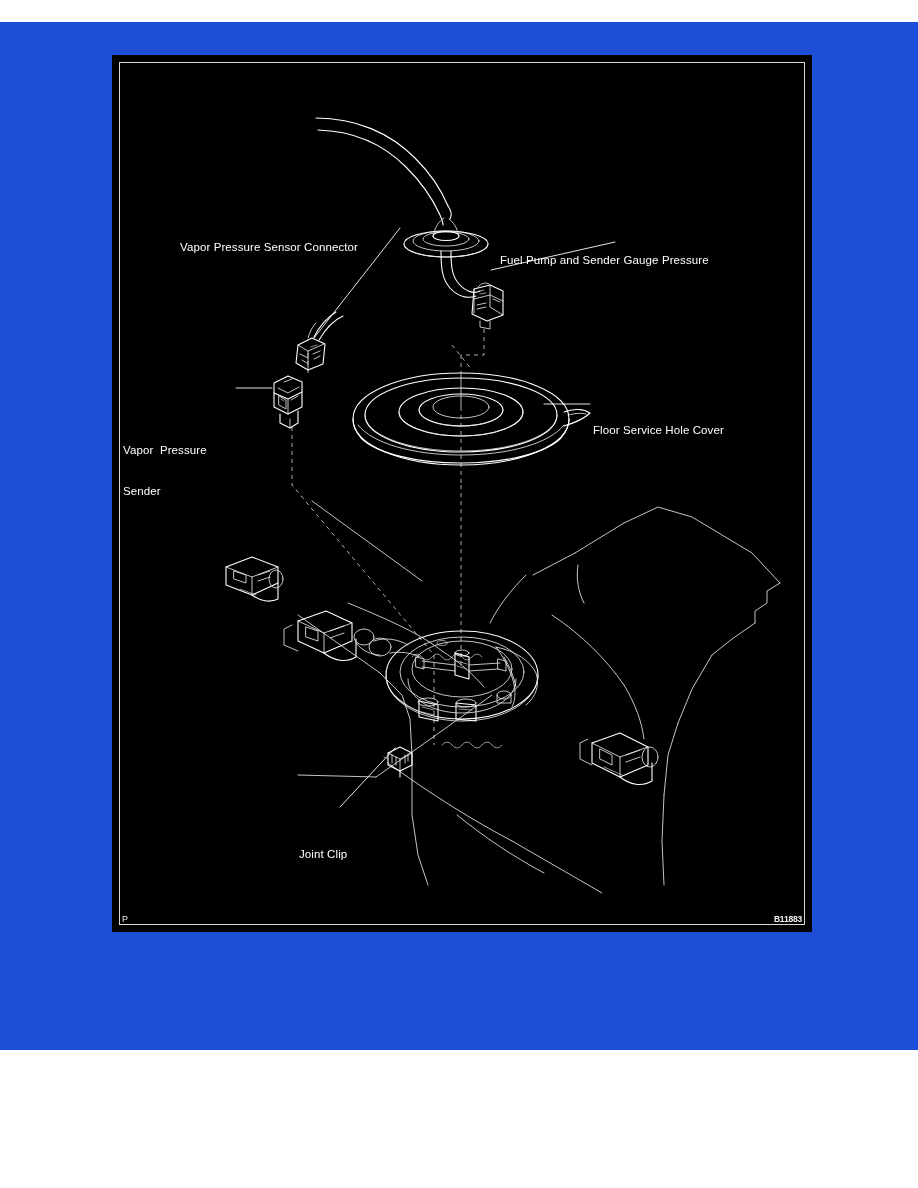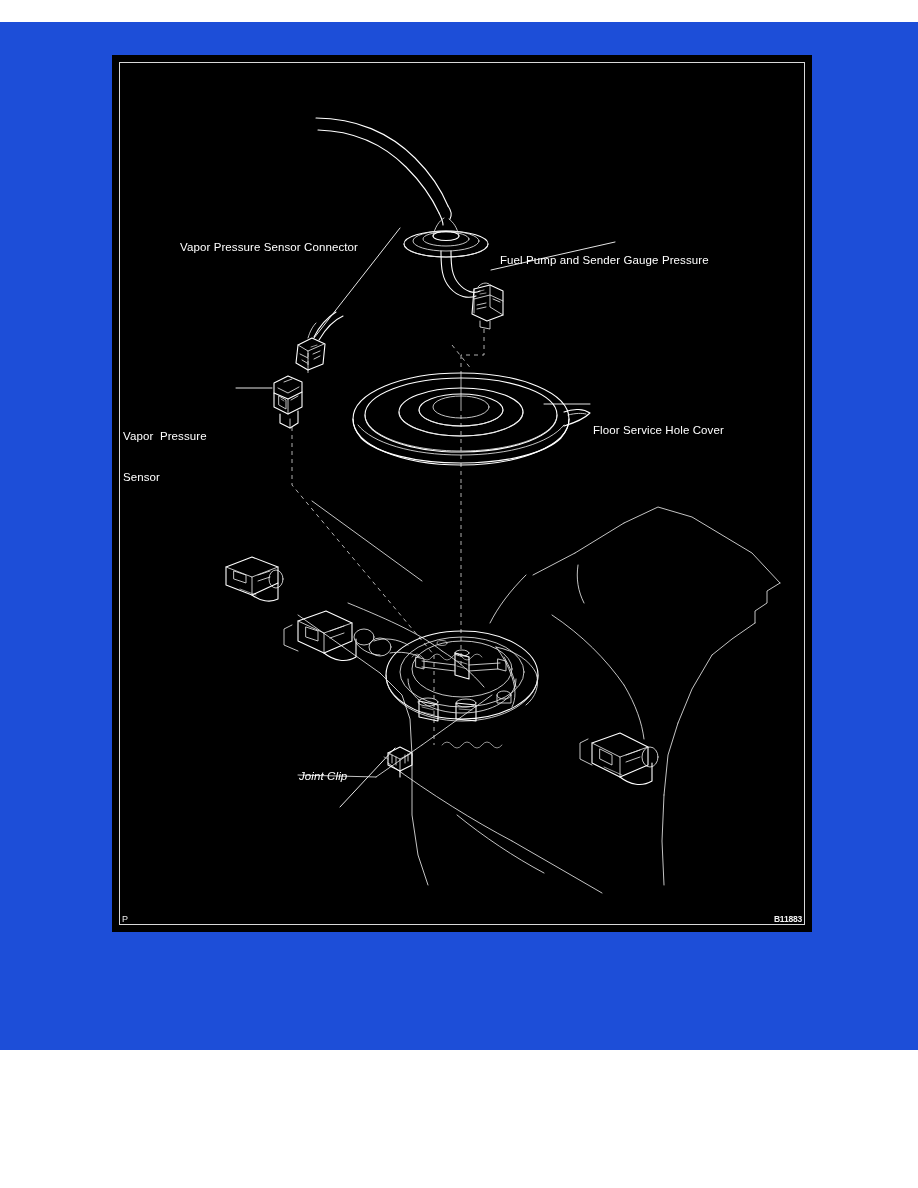"Vapor Pressure" #label-vapor-pressure-sensor { top: 348px -> 362px }
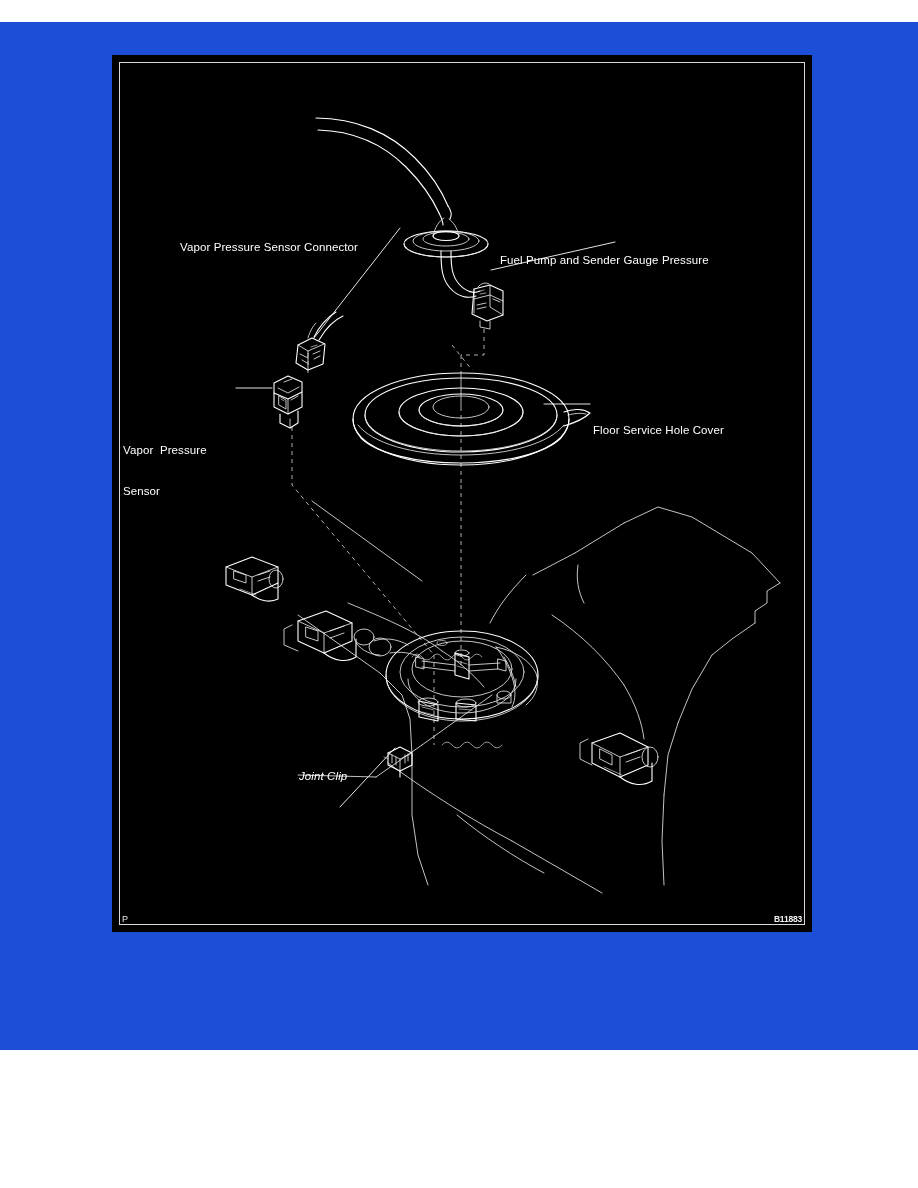"Sensor" div { text: Sensor -> Sender }
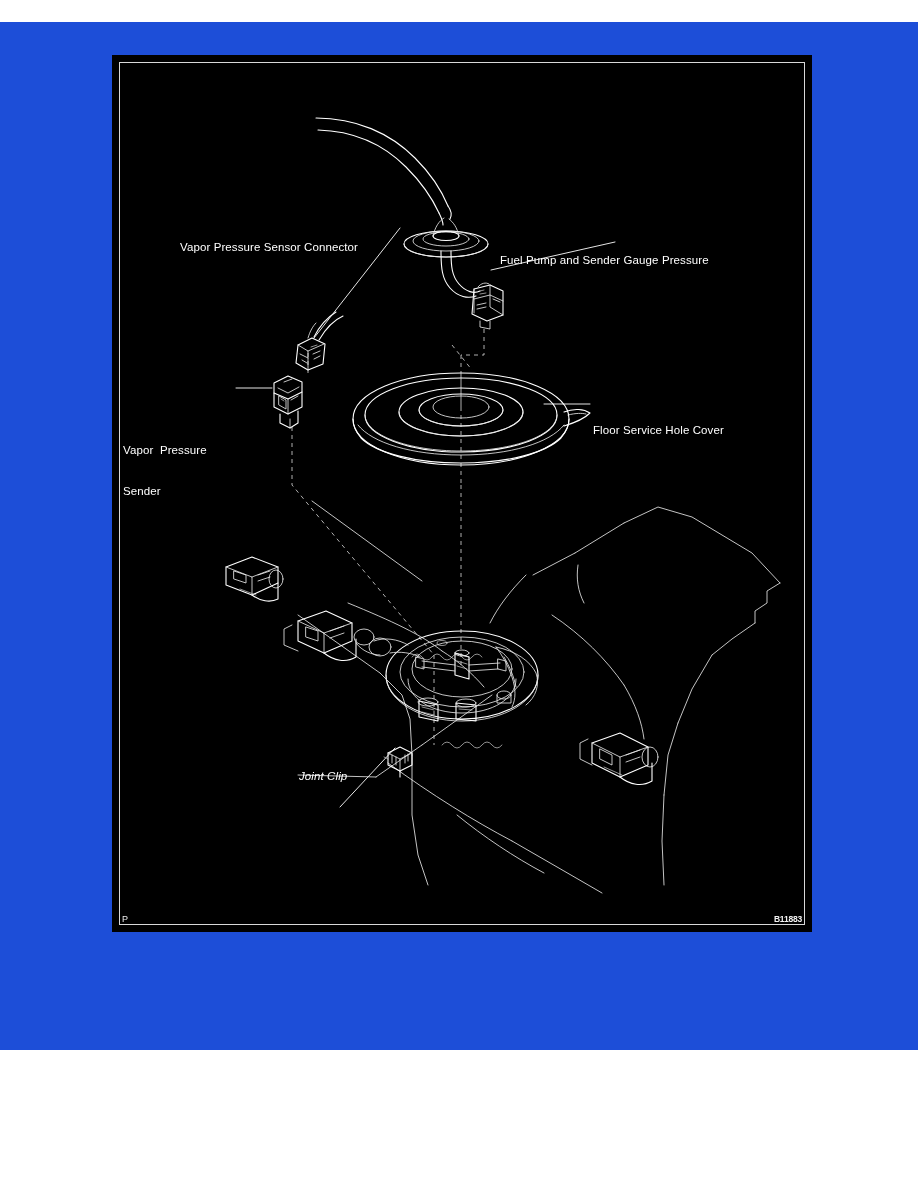"Joint Clip" #label-joint-clip { font-style: italic -> none; top: 715px -> 793px }
